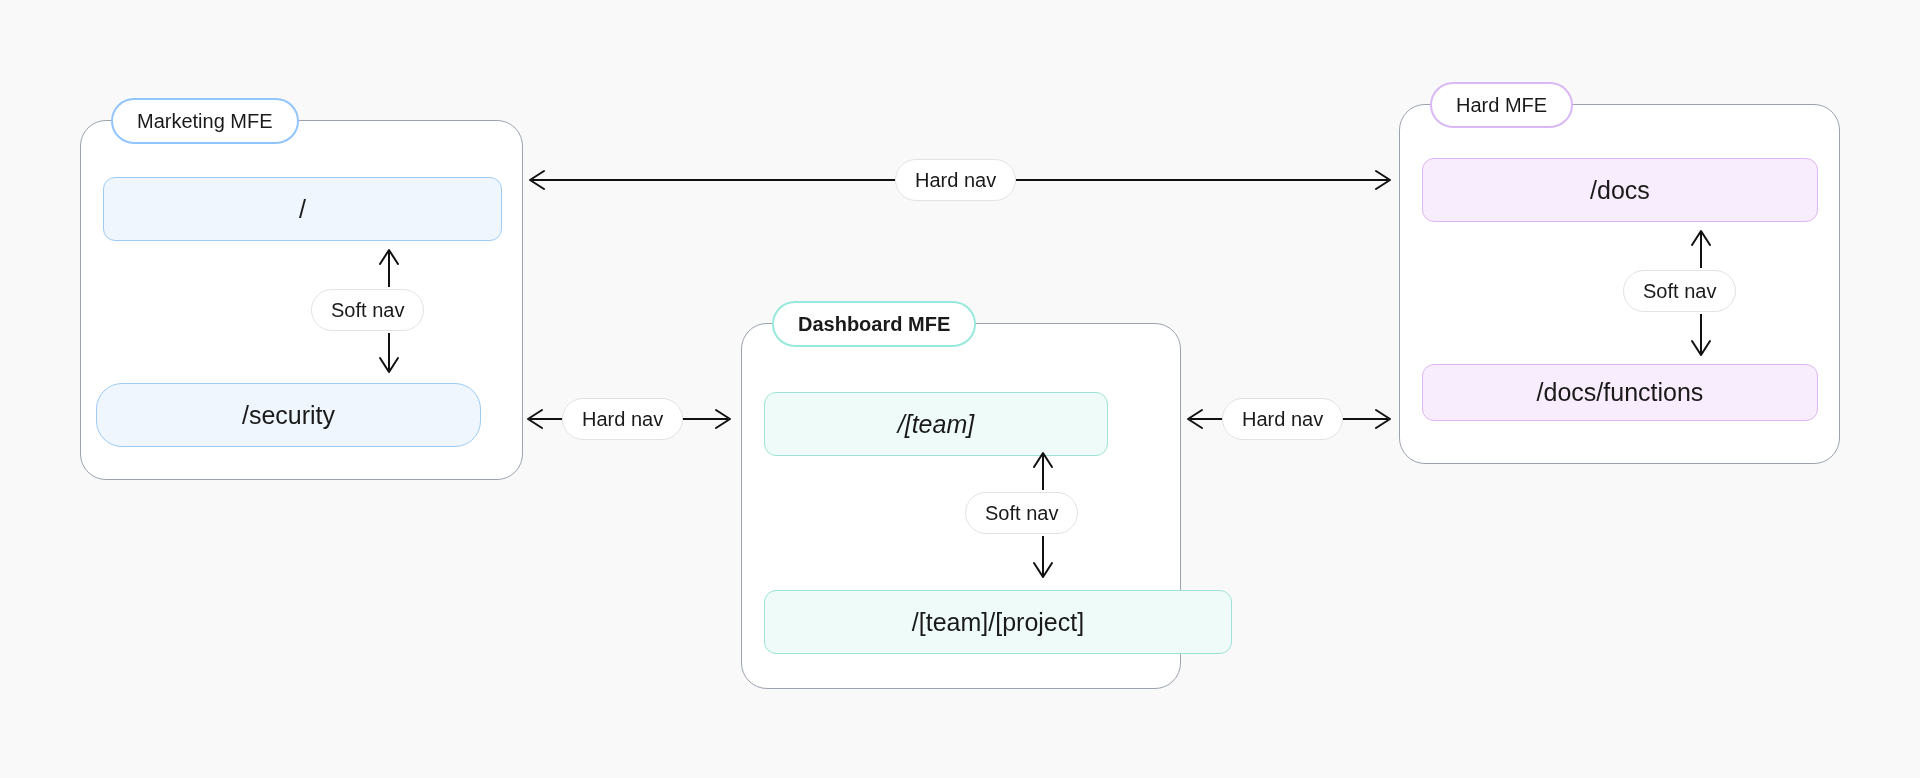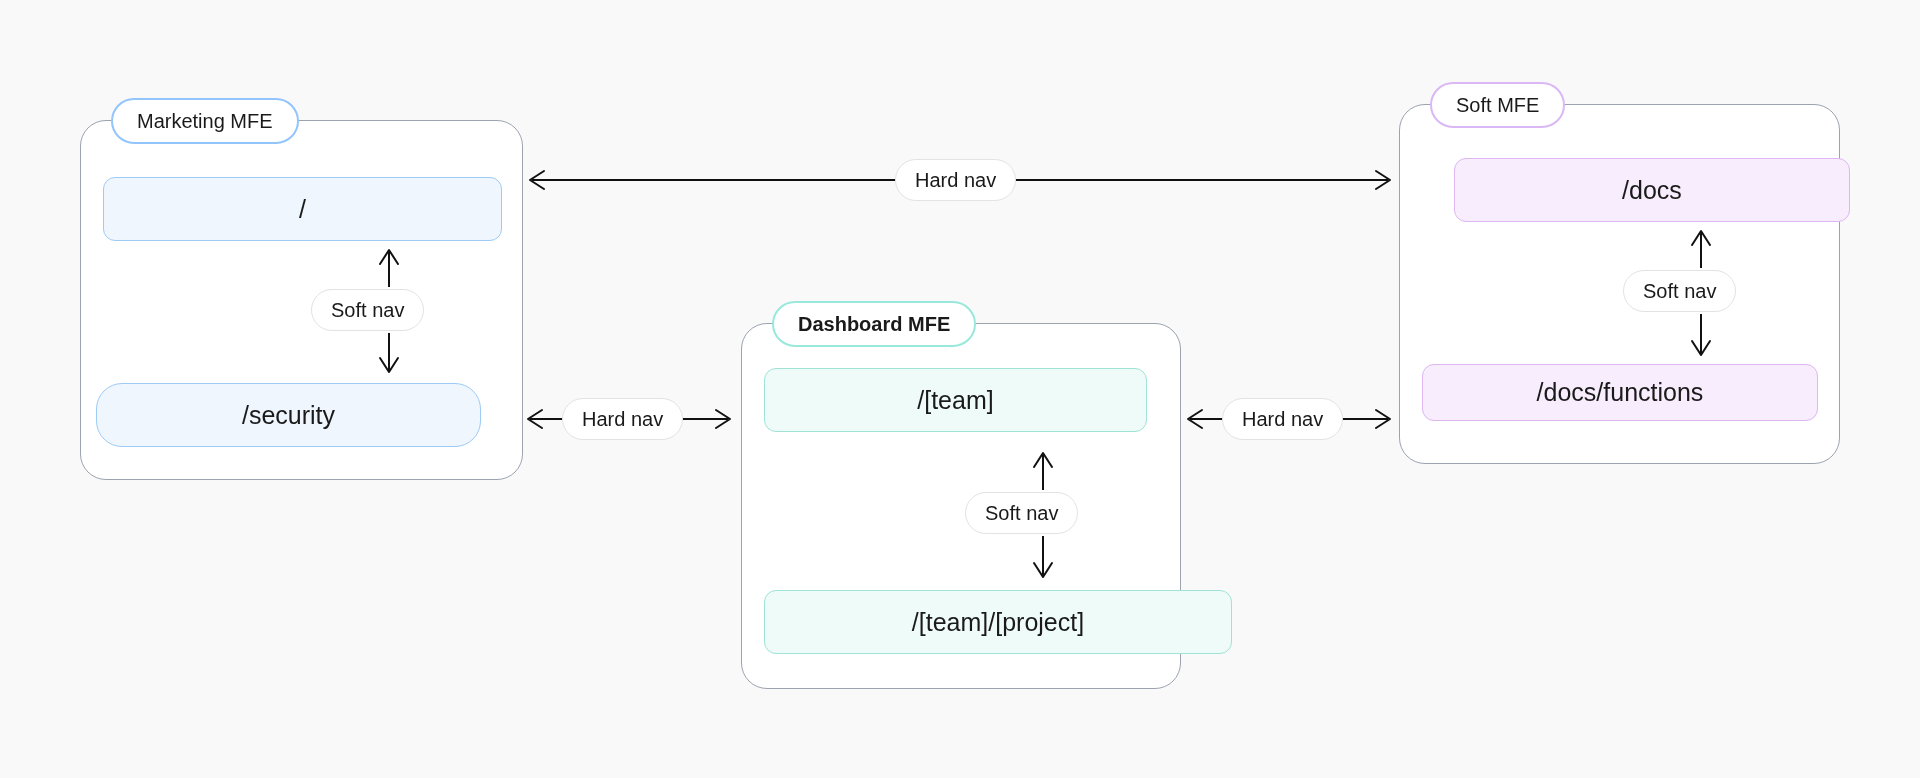"Soft MFE" span { text: Soft -> Hard }
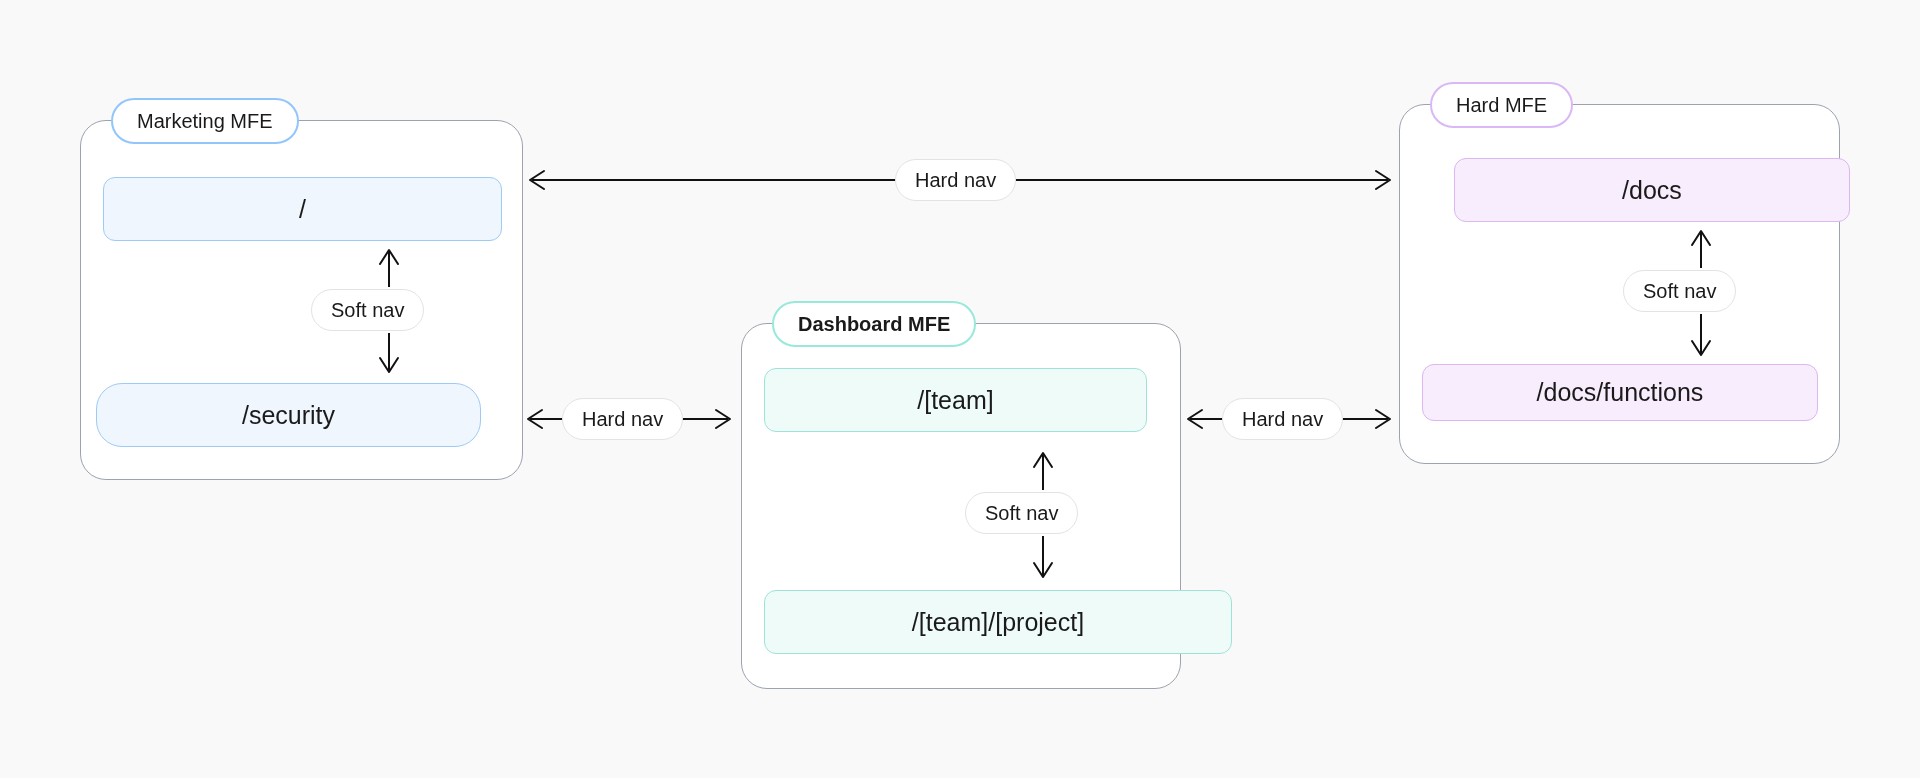"/docs" div.node { margin-left: 32px -> none }
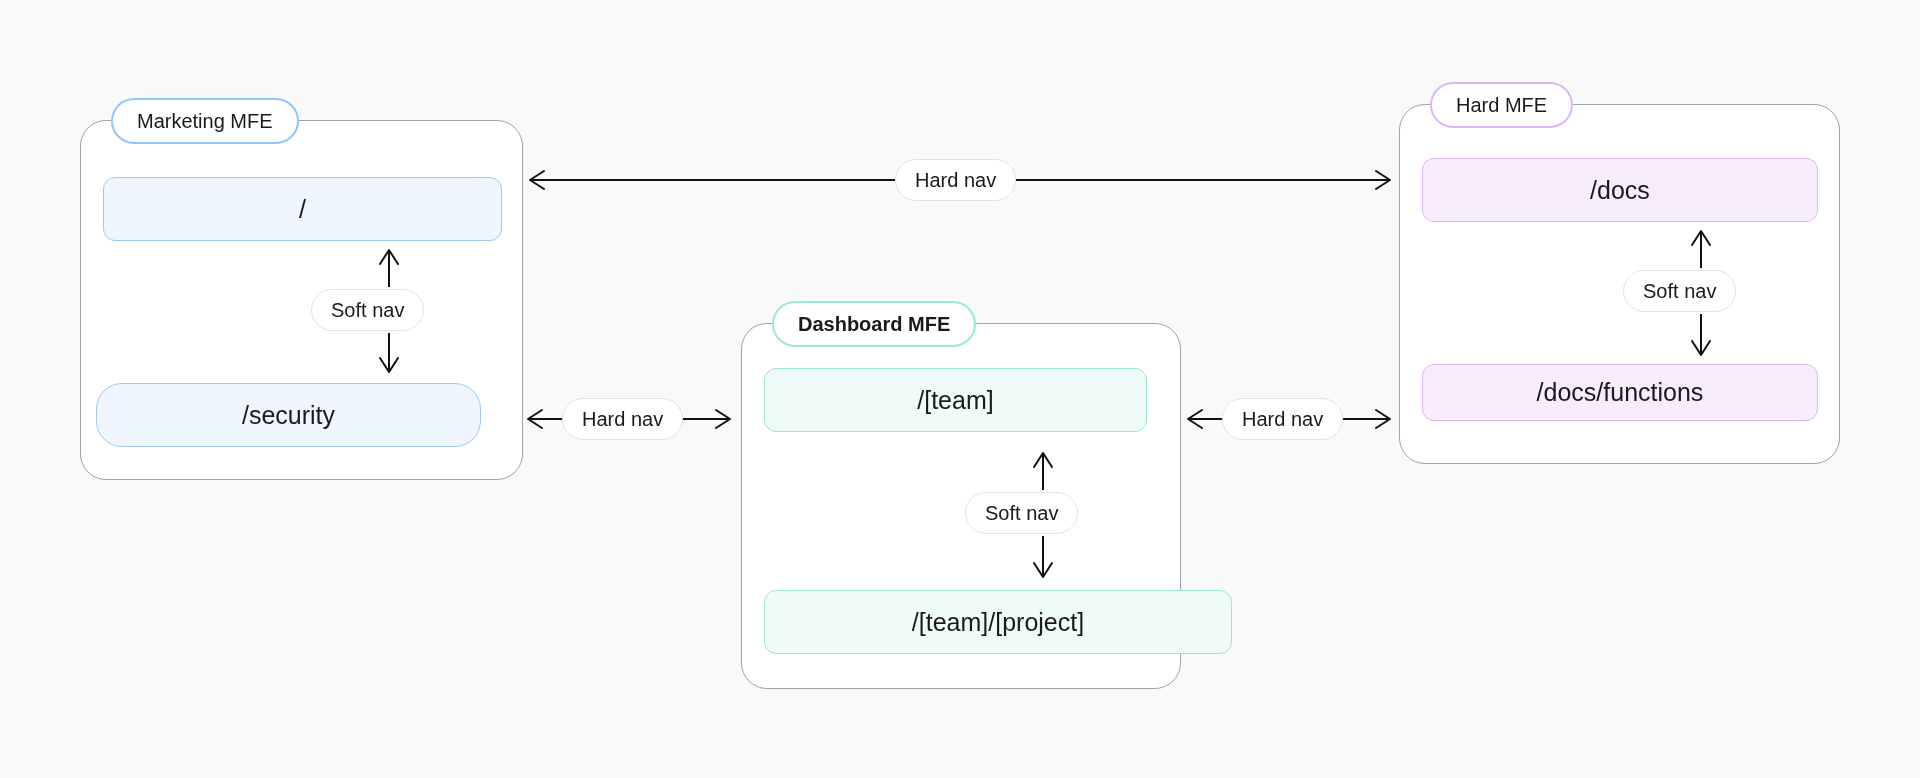"/[team]" div.node { font-style: none -> italic; top: 44px -> 68px; width: 383px -> 344px }
